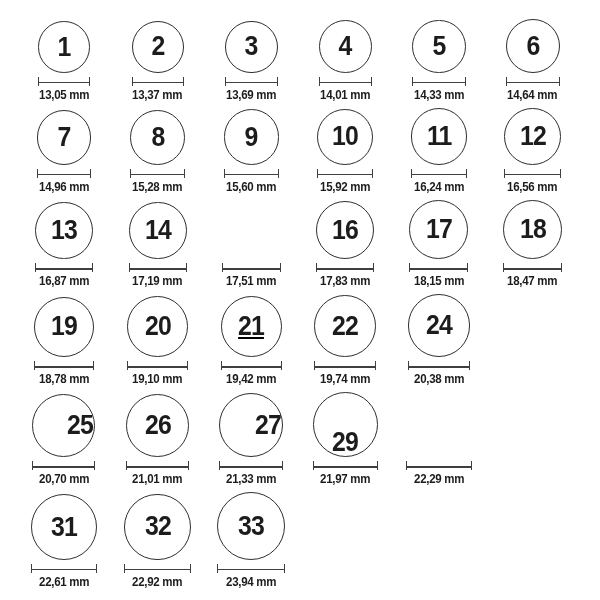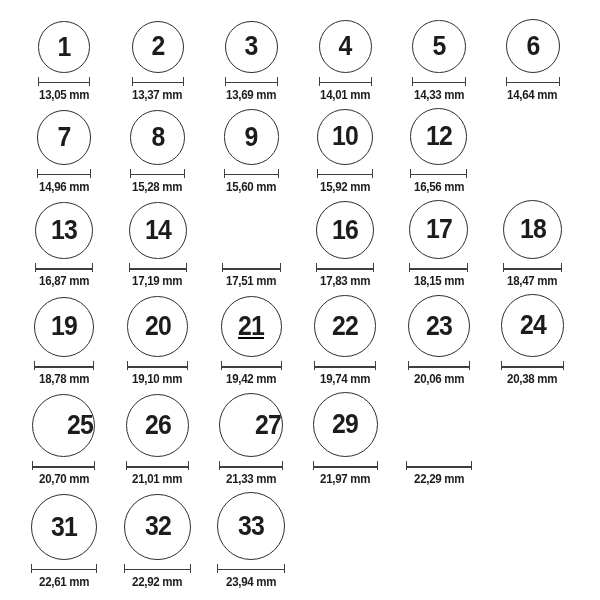"11" div.cell { html: none -> <div> <div> <span>11</span> </div> <div></div> <div>16,24 mm</div> </div> }
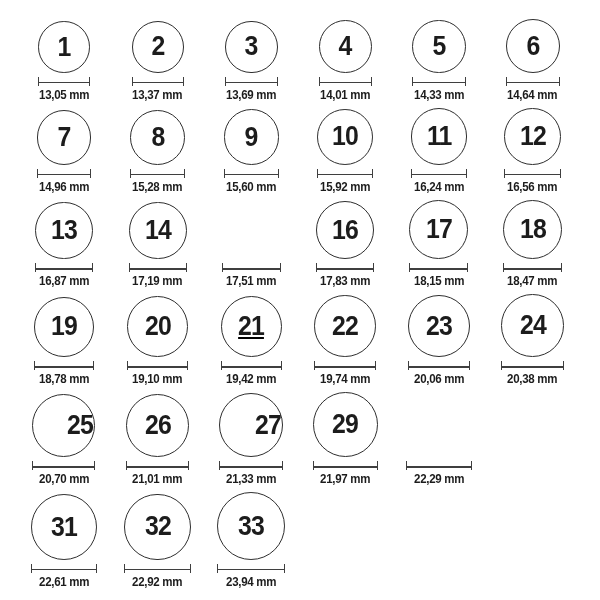"23" div.cell { html: <div> <div> <span>23</span> </div> <div></div> <div>20,06 mm</div> </div> -> none }
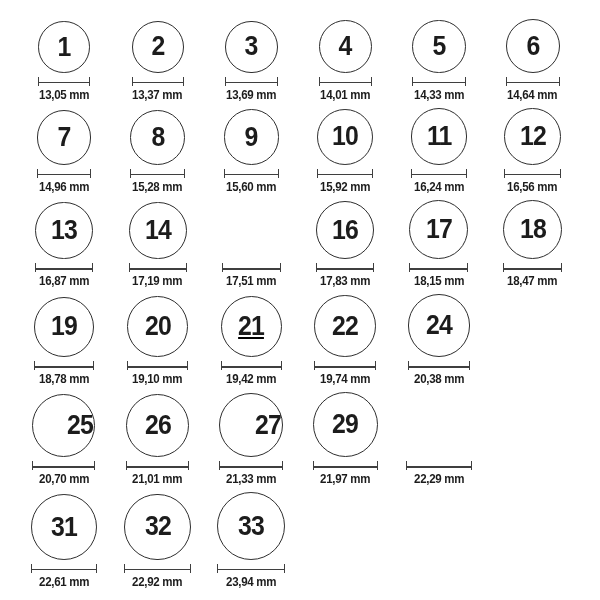"29" div.circle { align-items: none -> flex-end }
